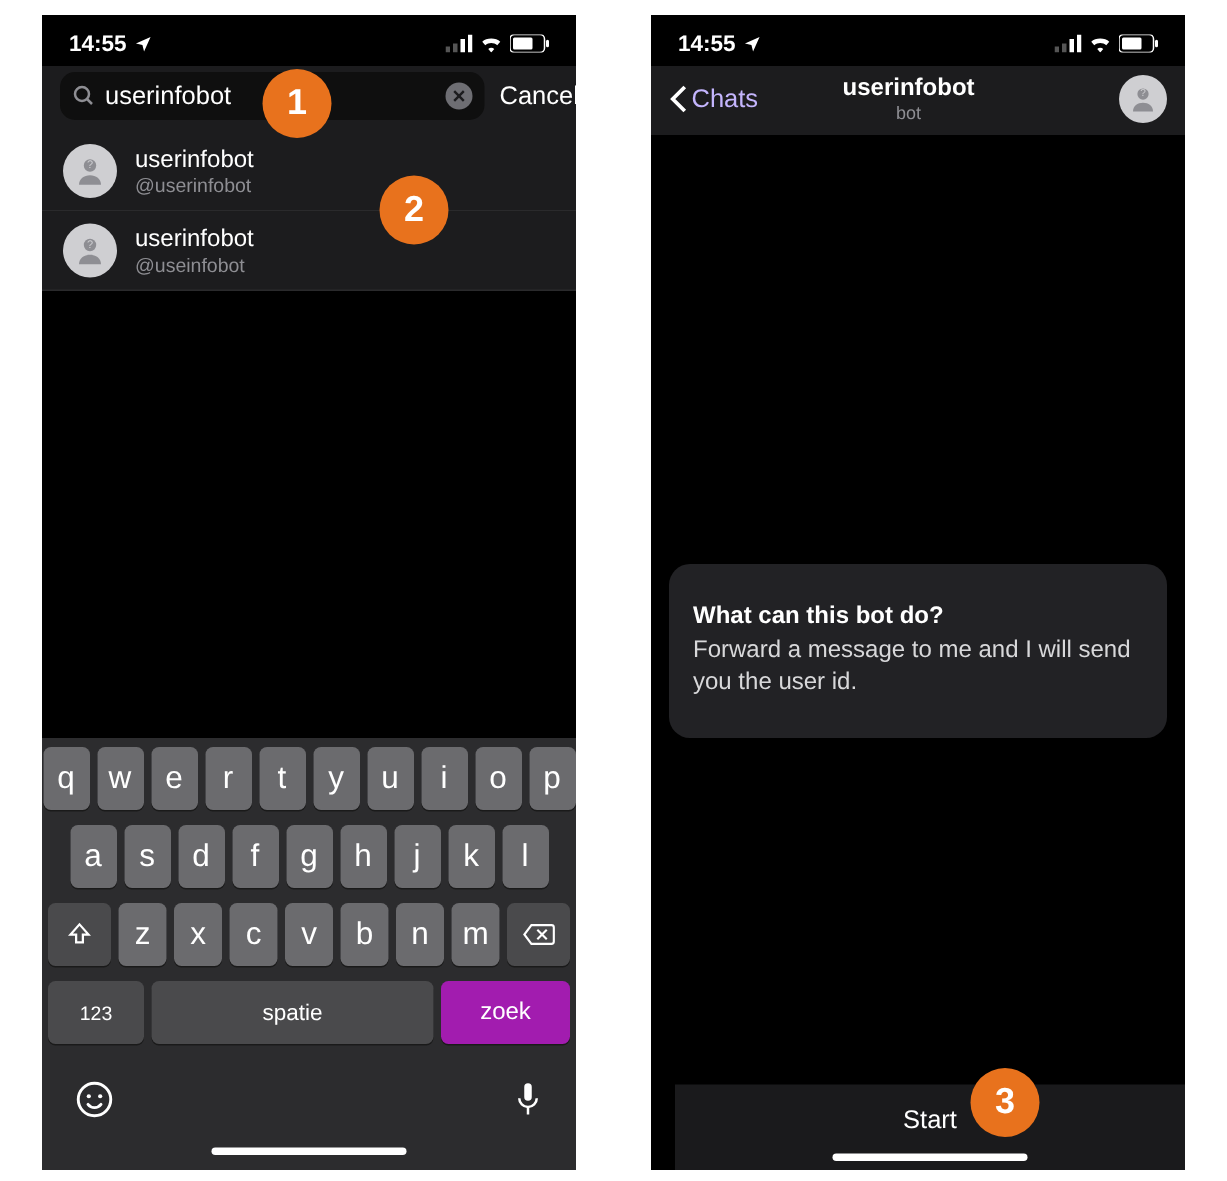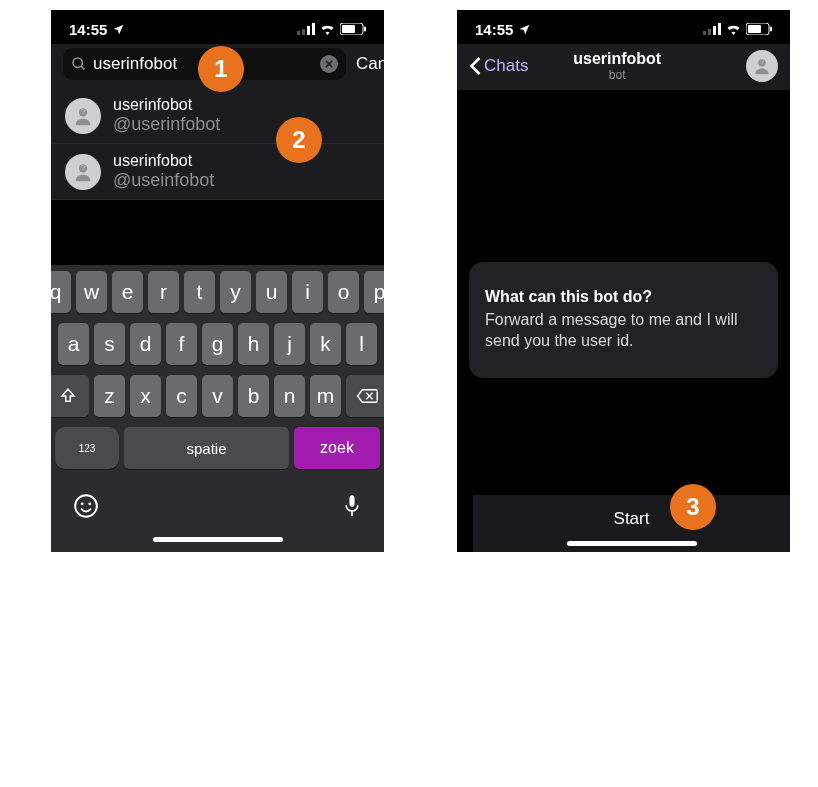"14:55" .phone { height: 542px -> 770px; margin-left: 23px -> none }
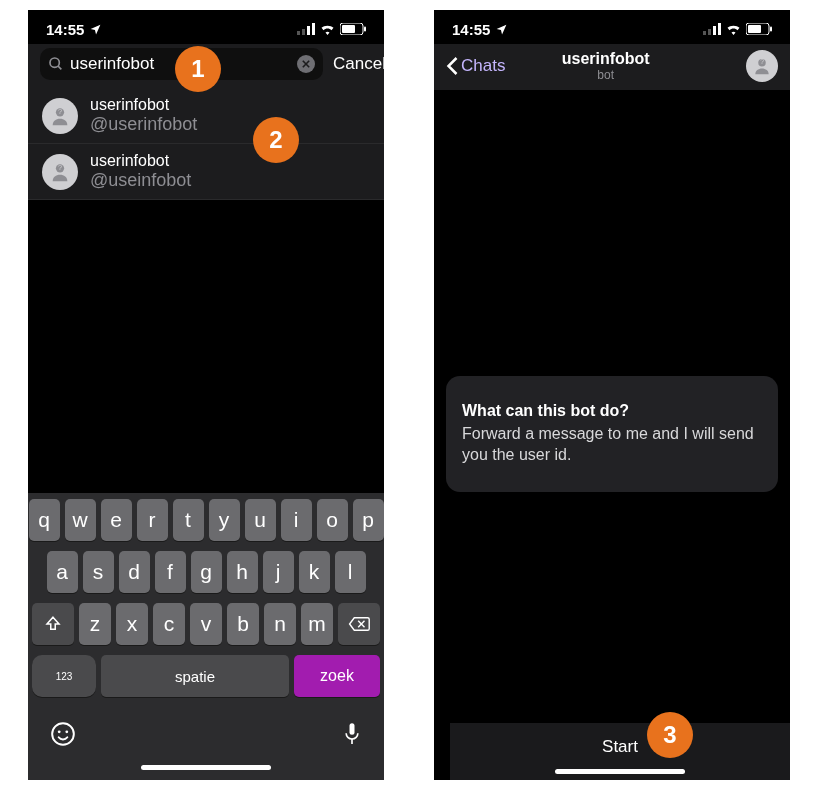"@userinfobot" .result-text .handle { font-size: 18px -> 13px }
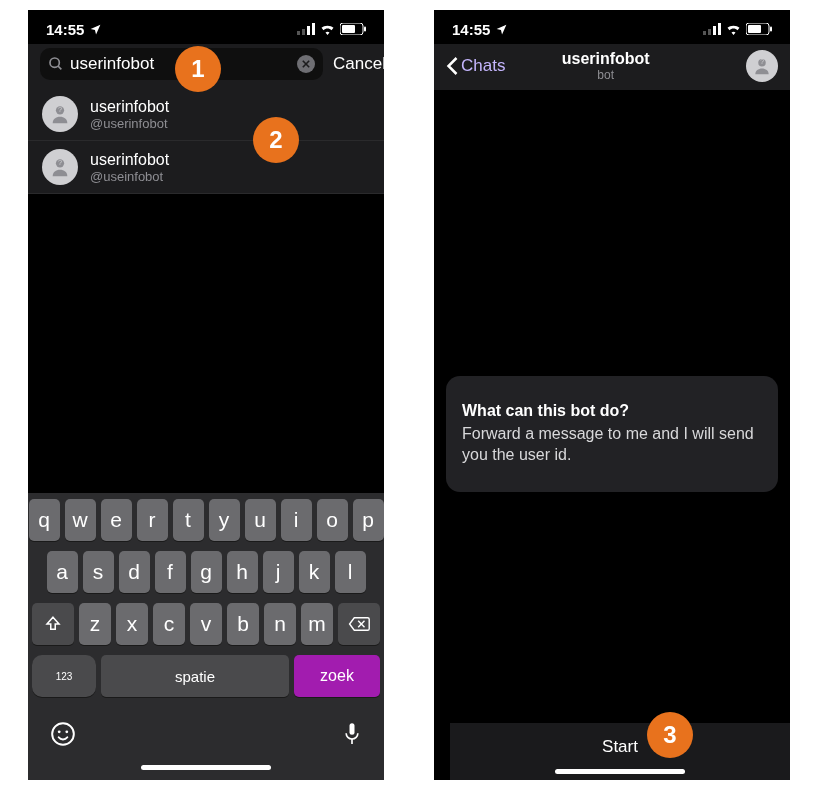"123" .key.num { border-radius: 10px -> none; font-size: 10px -> 13px }
